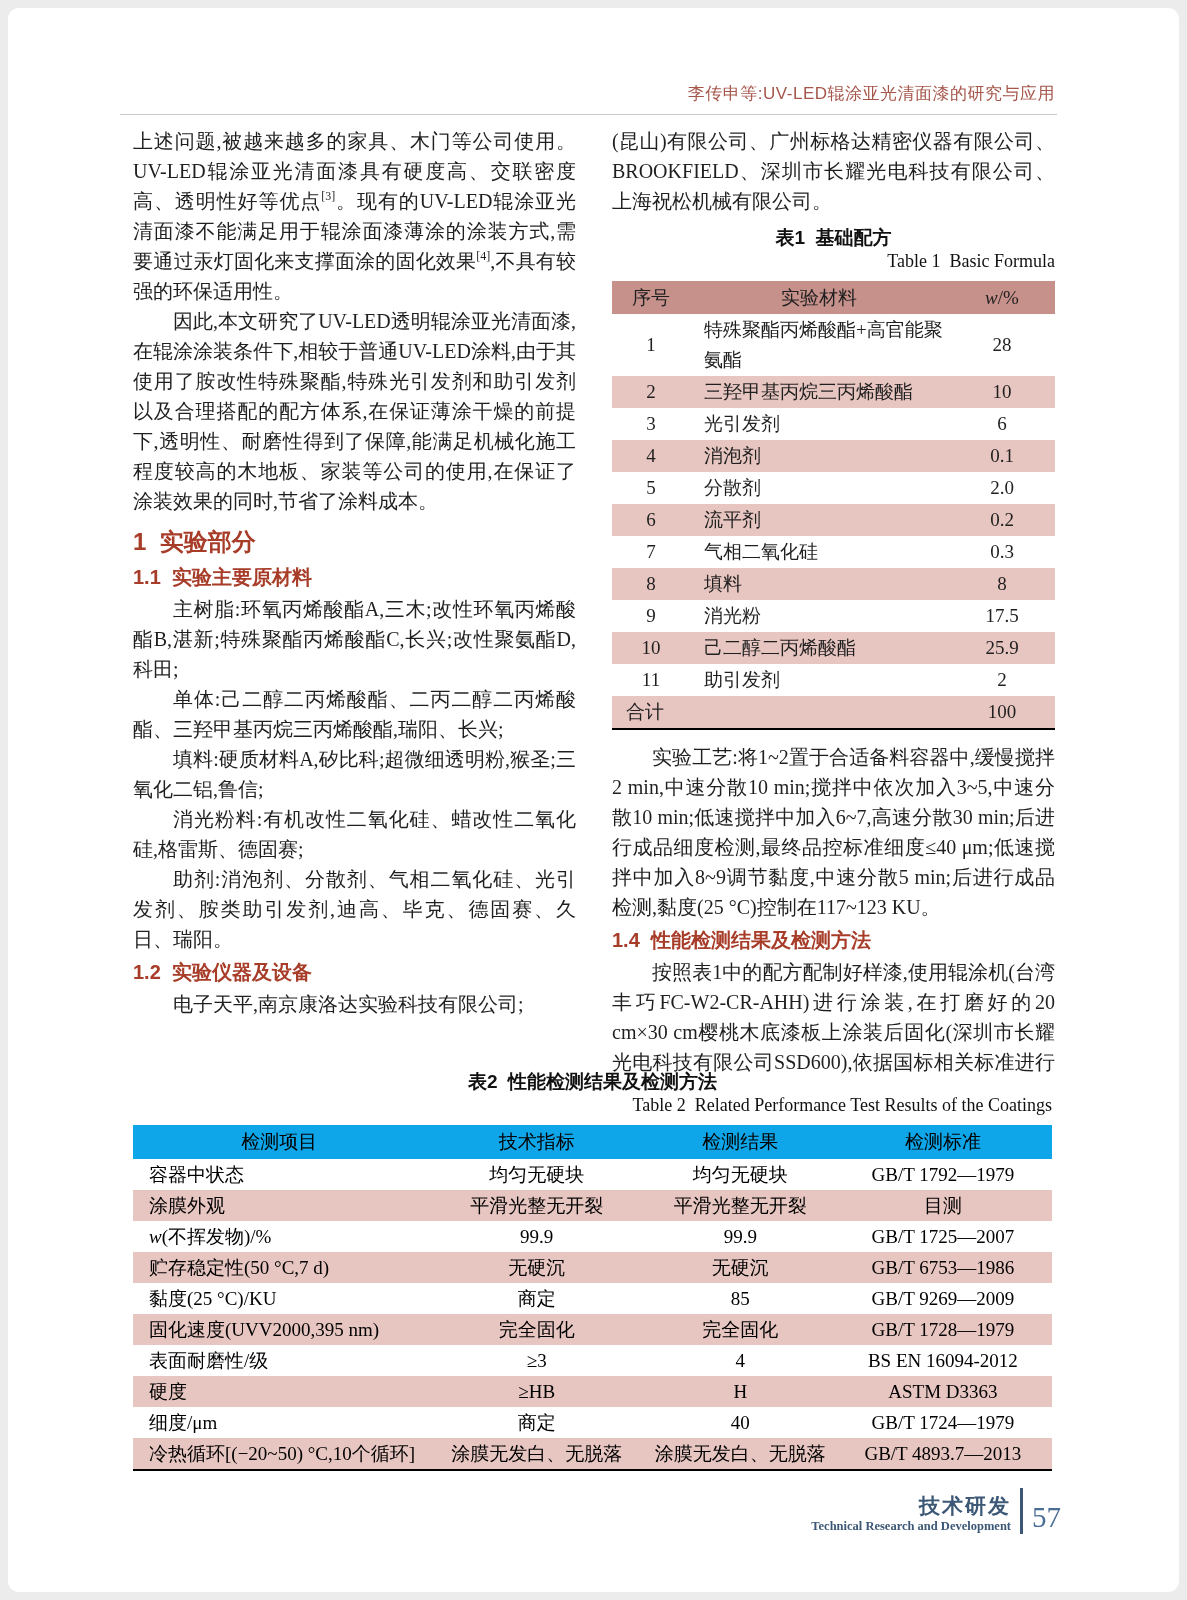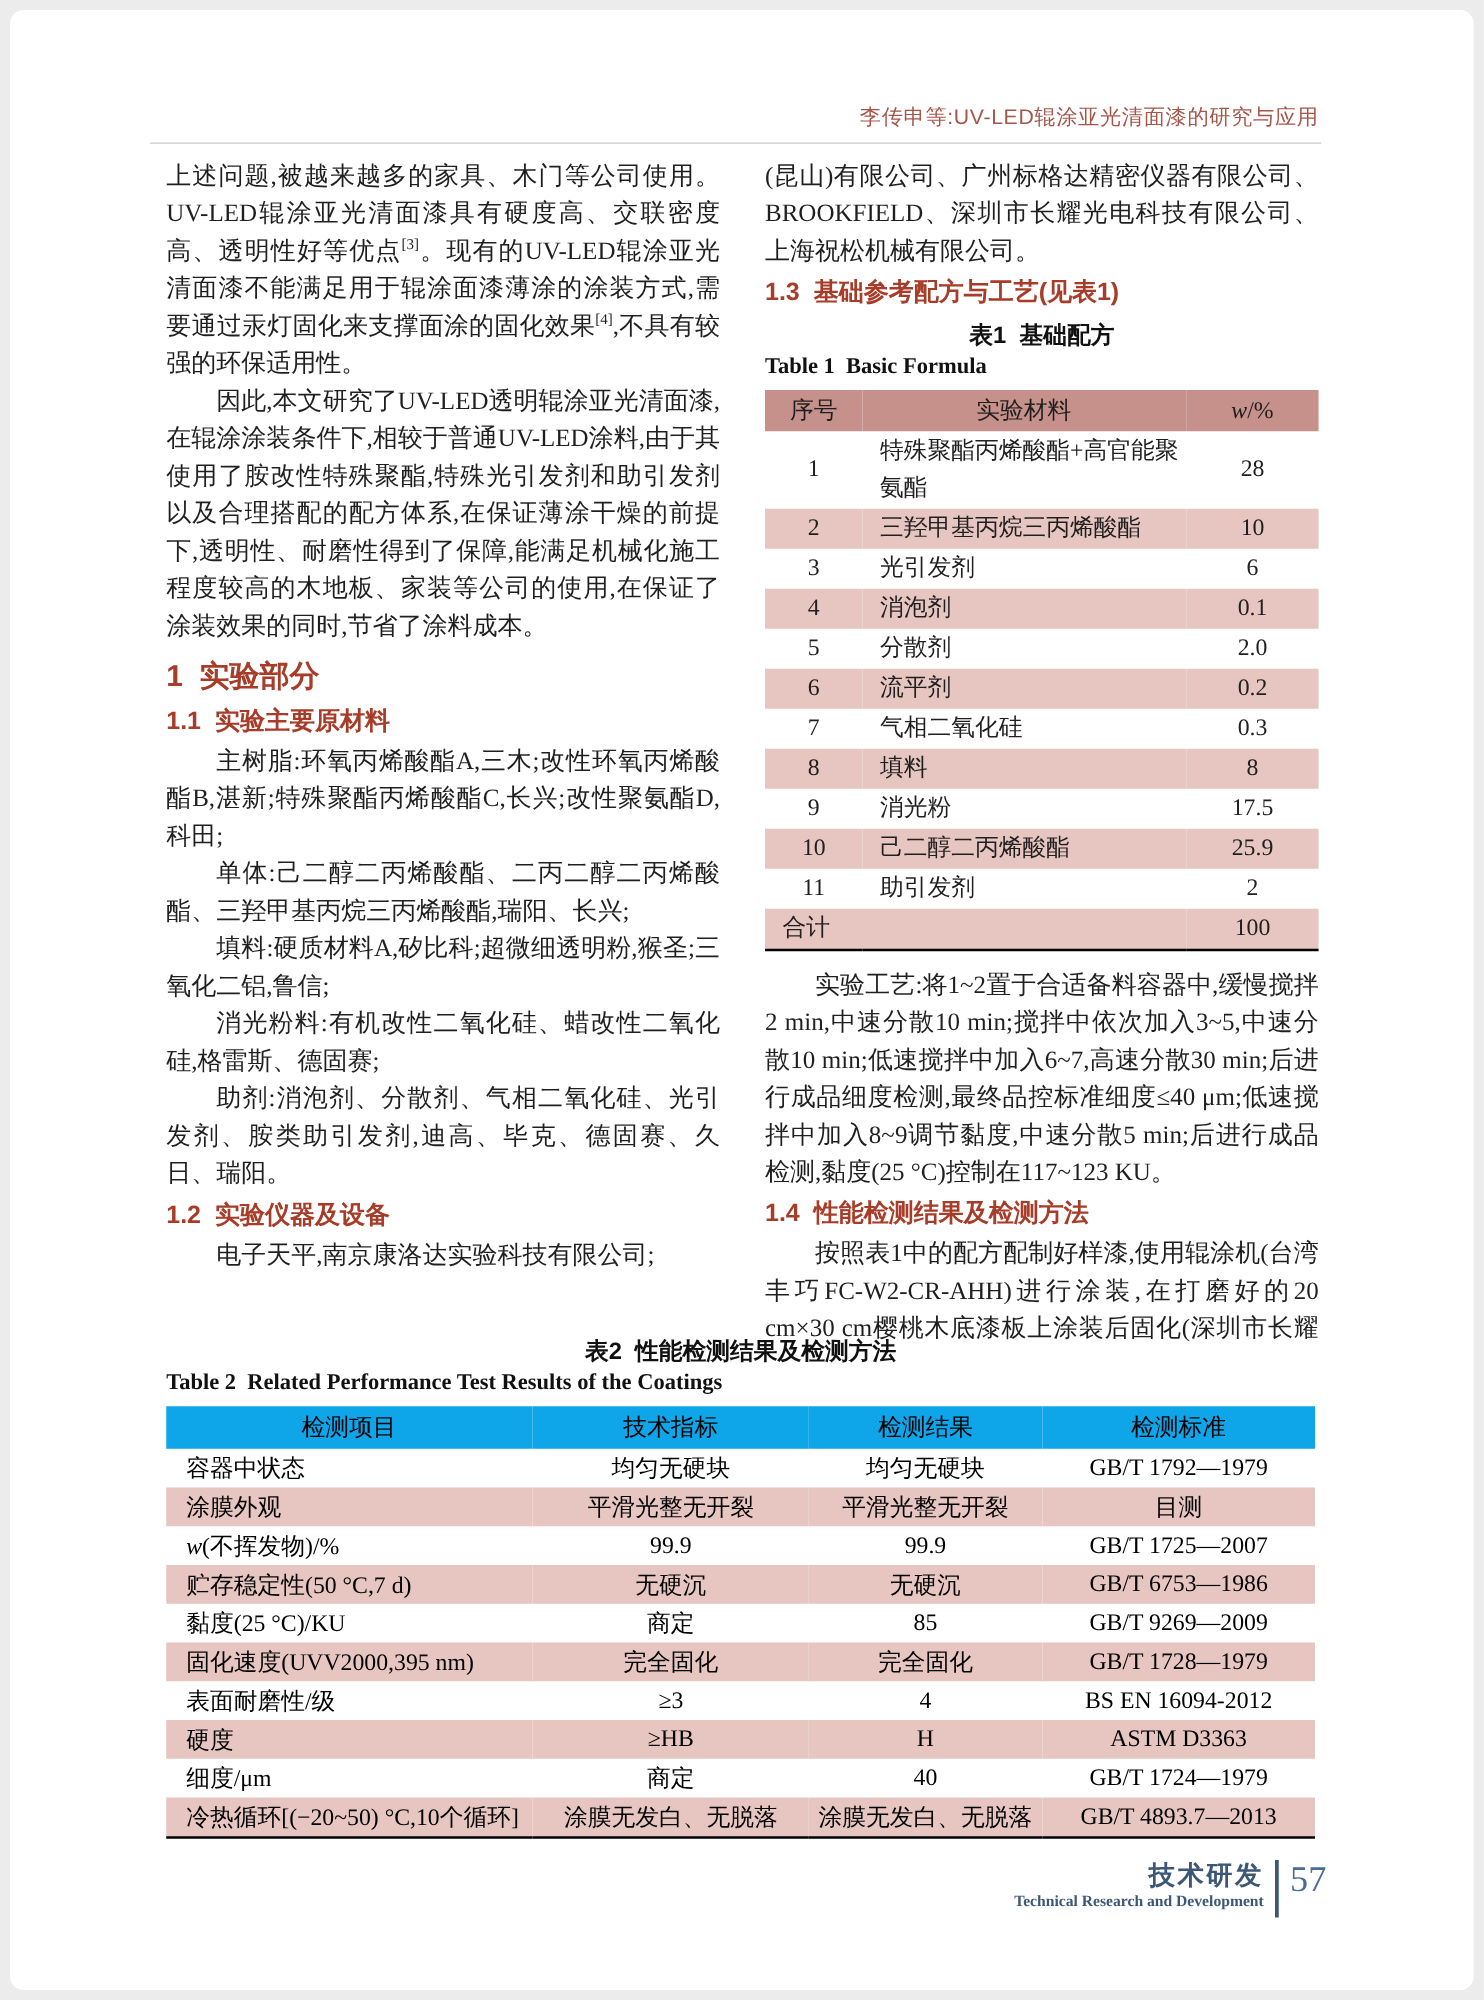"1.3 基础参考配方与工艺(见表1)" div.sec-h2 { html: <div>1.3 基础参考配方与工艺(见表1)</div> -> none }
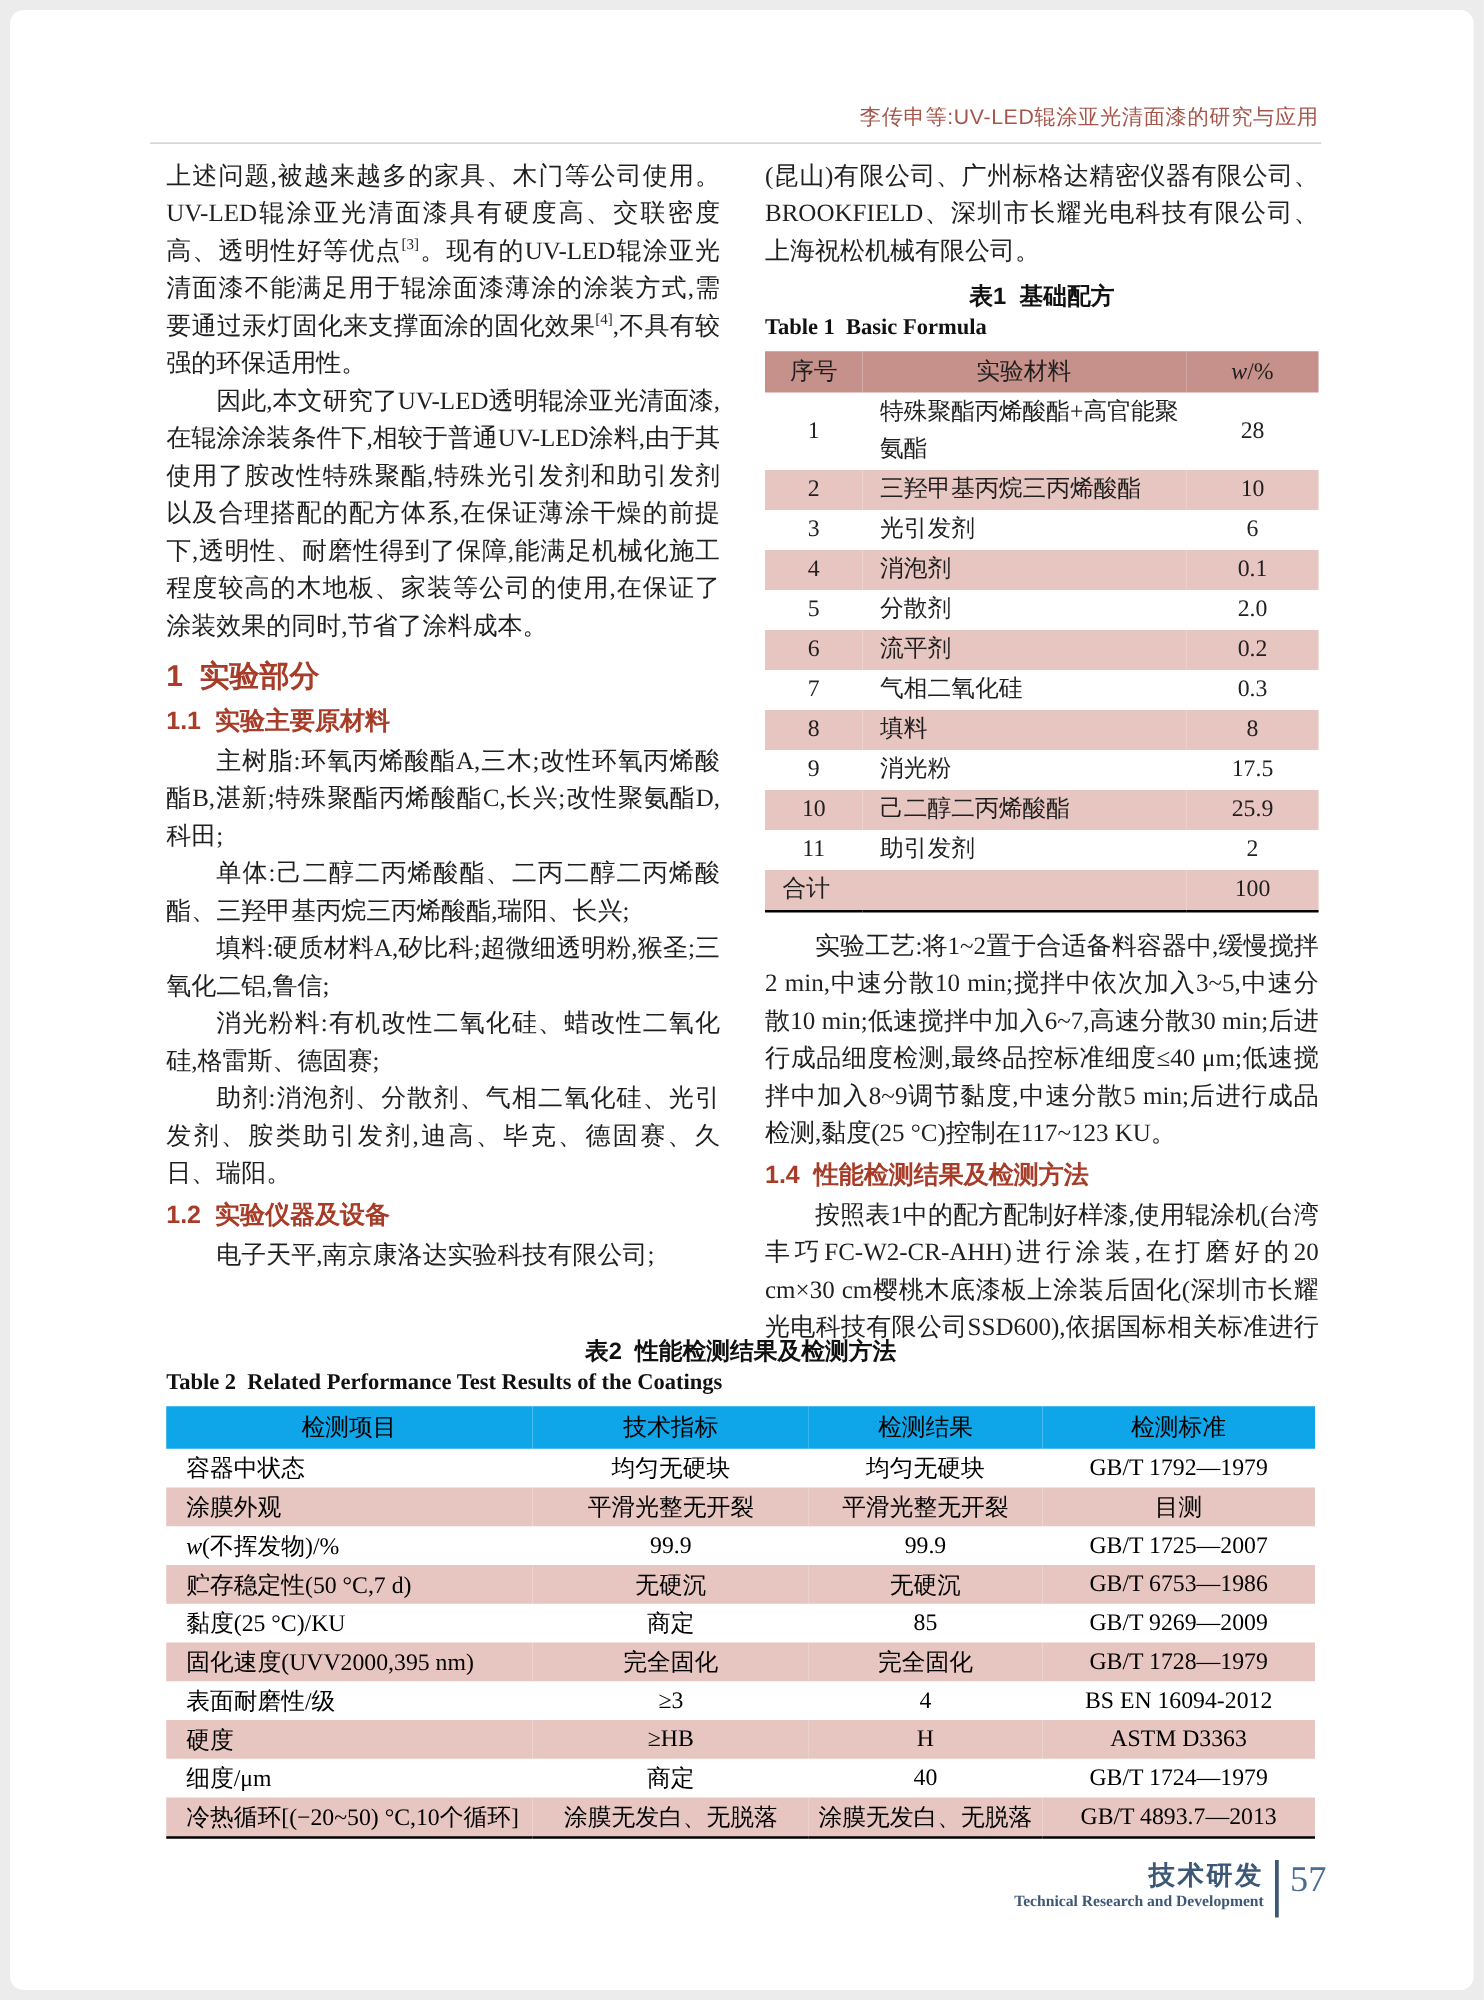"Table 1 Basic Formula" .tbl-title-en { font-weight: bold -> normal; text-align: left -> right }
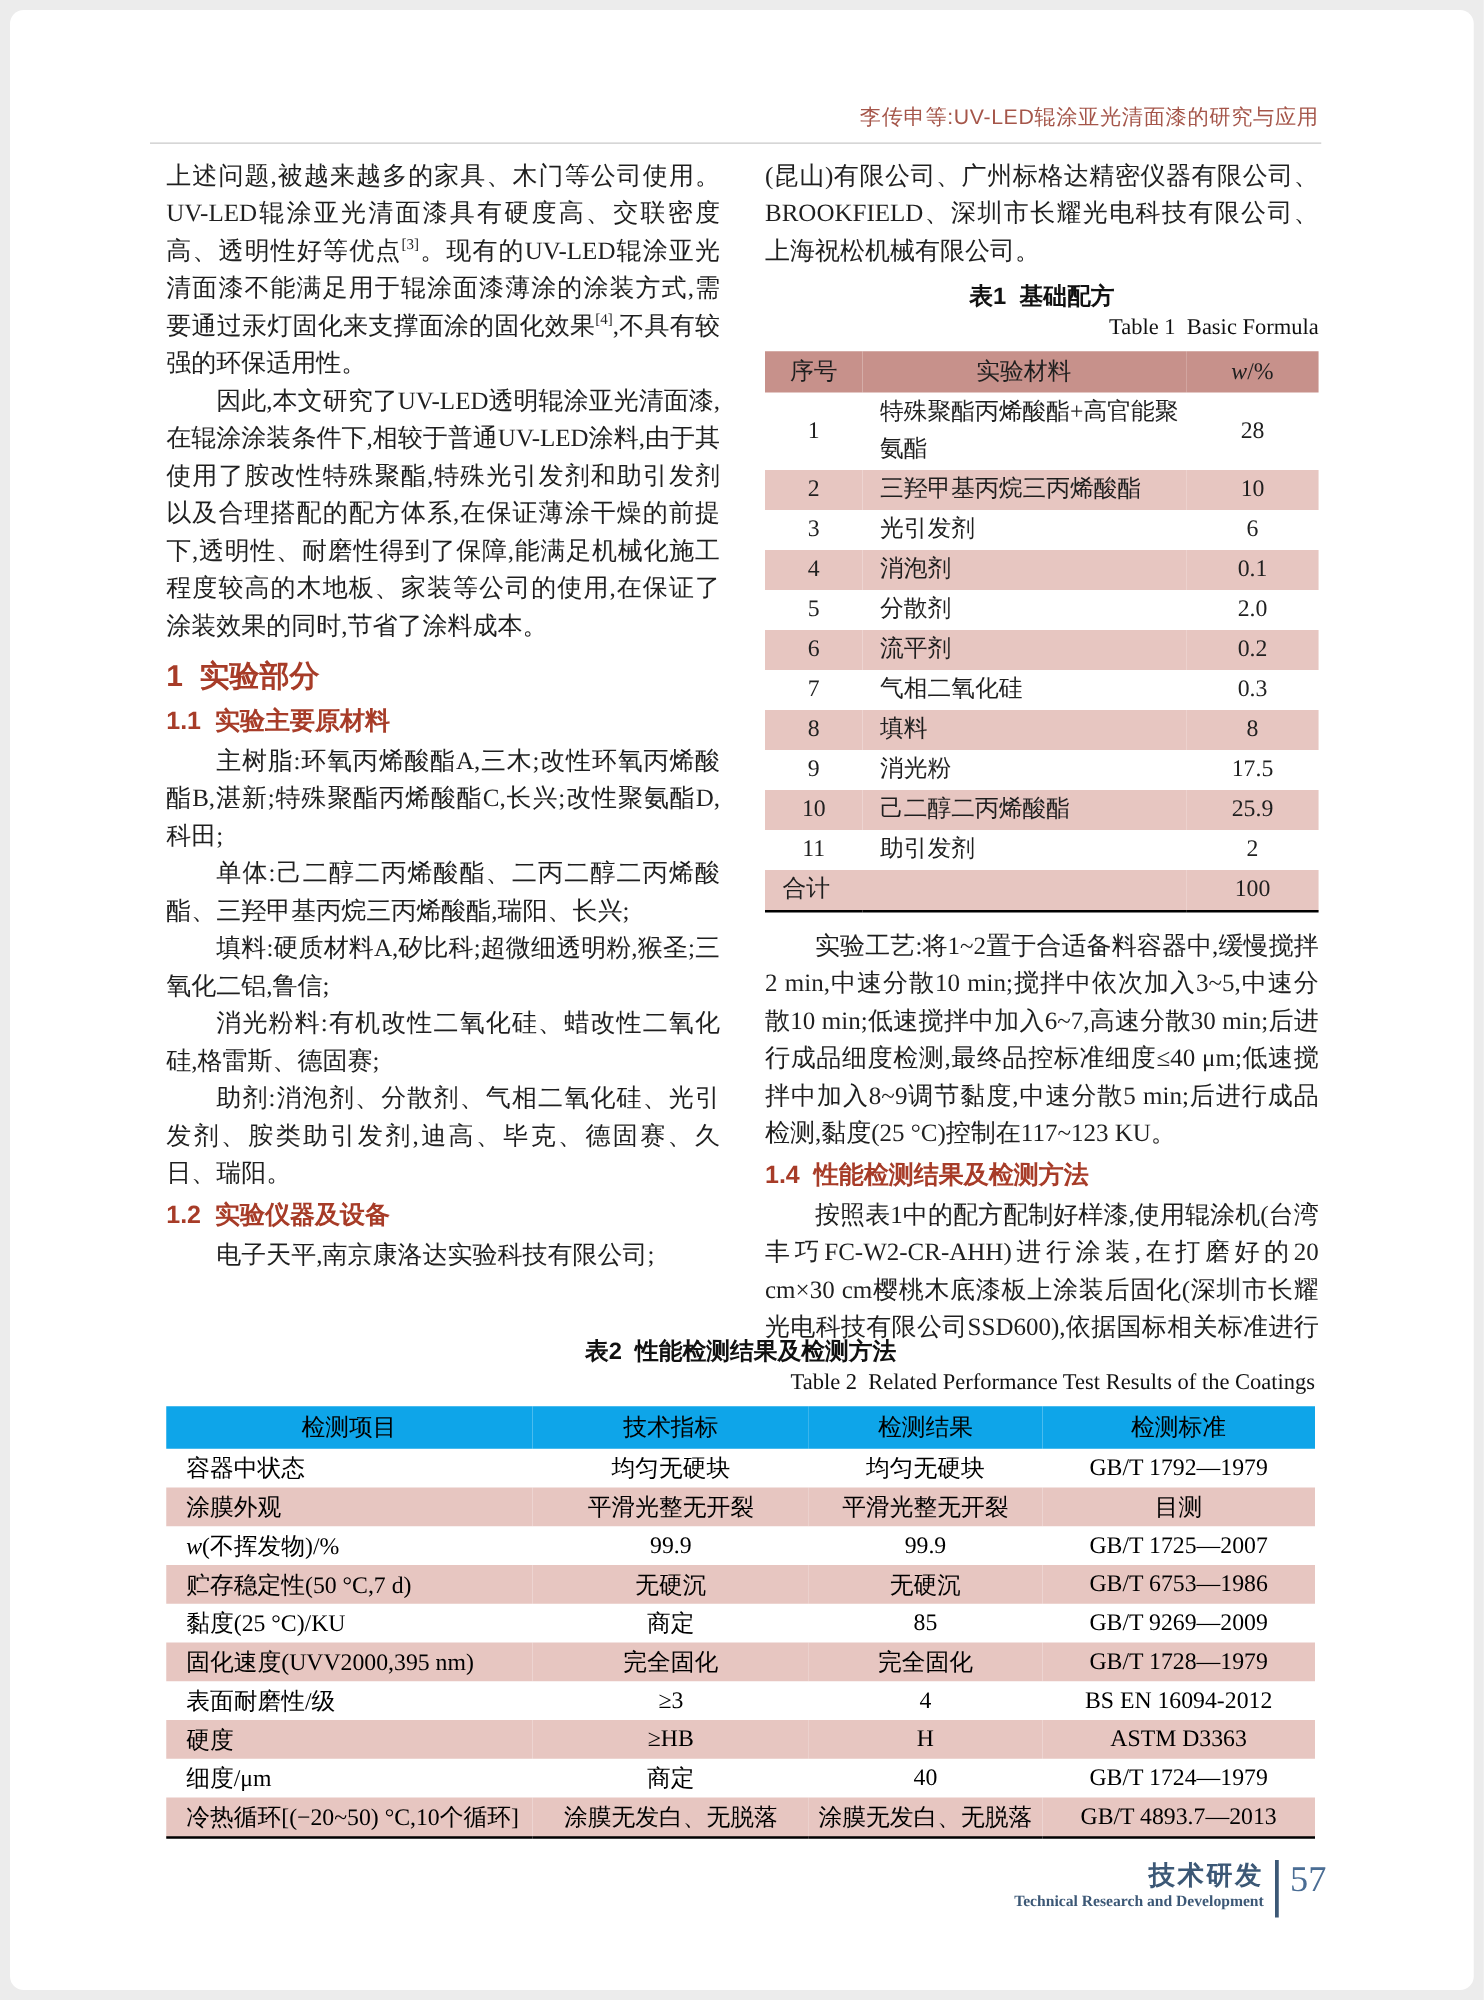"技术研发" .footer { align-items: flex-start -> flex-end }
